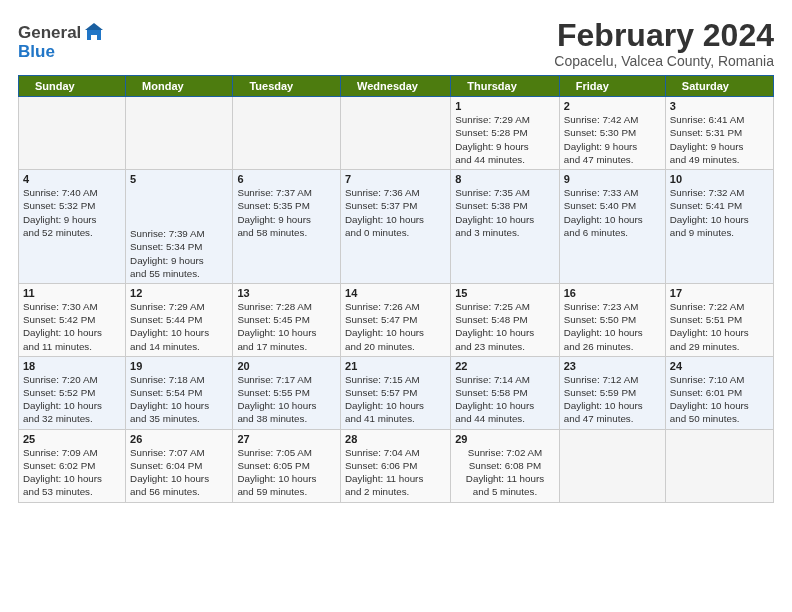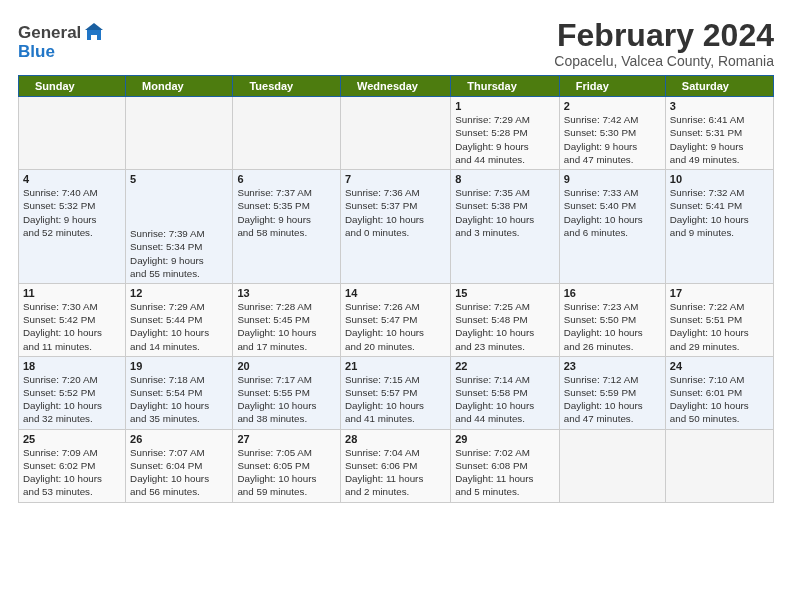"Sunrise: 7:02 AM" div.day-info { text-align: none -> center }
